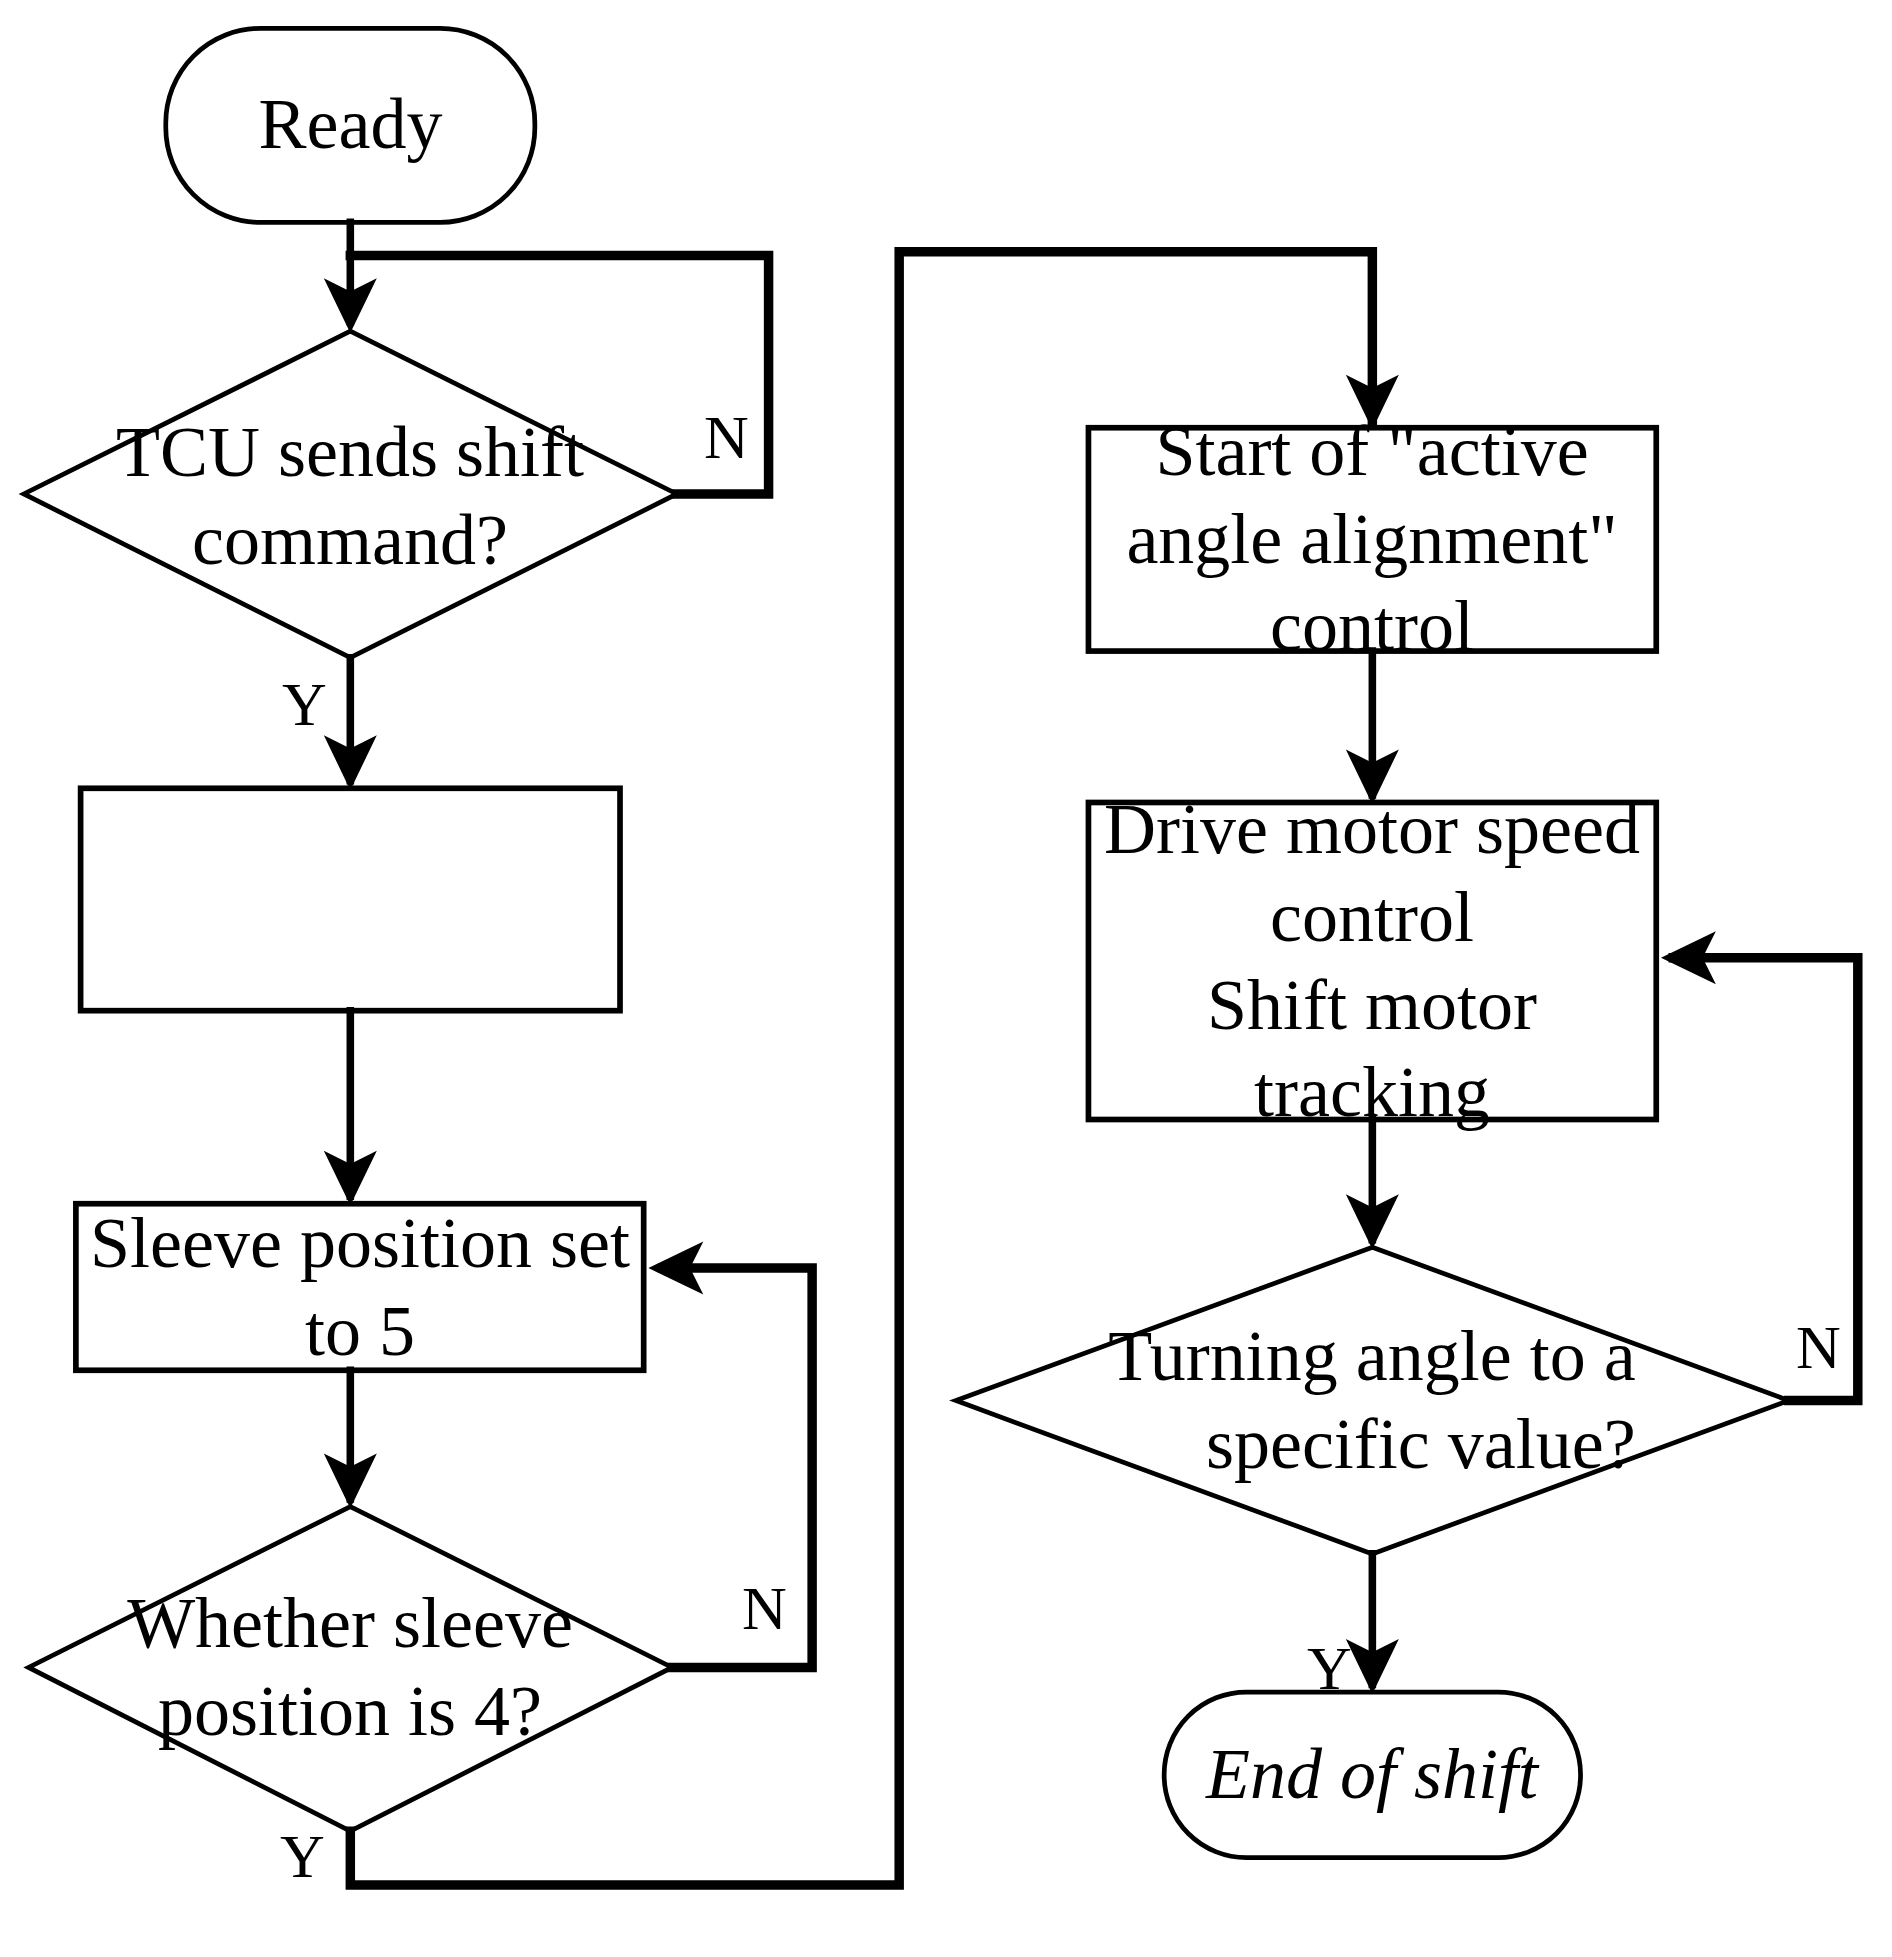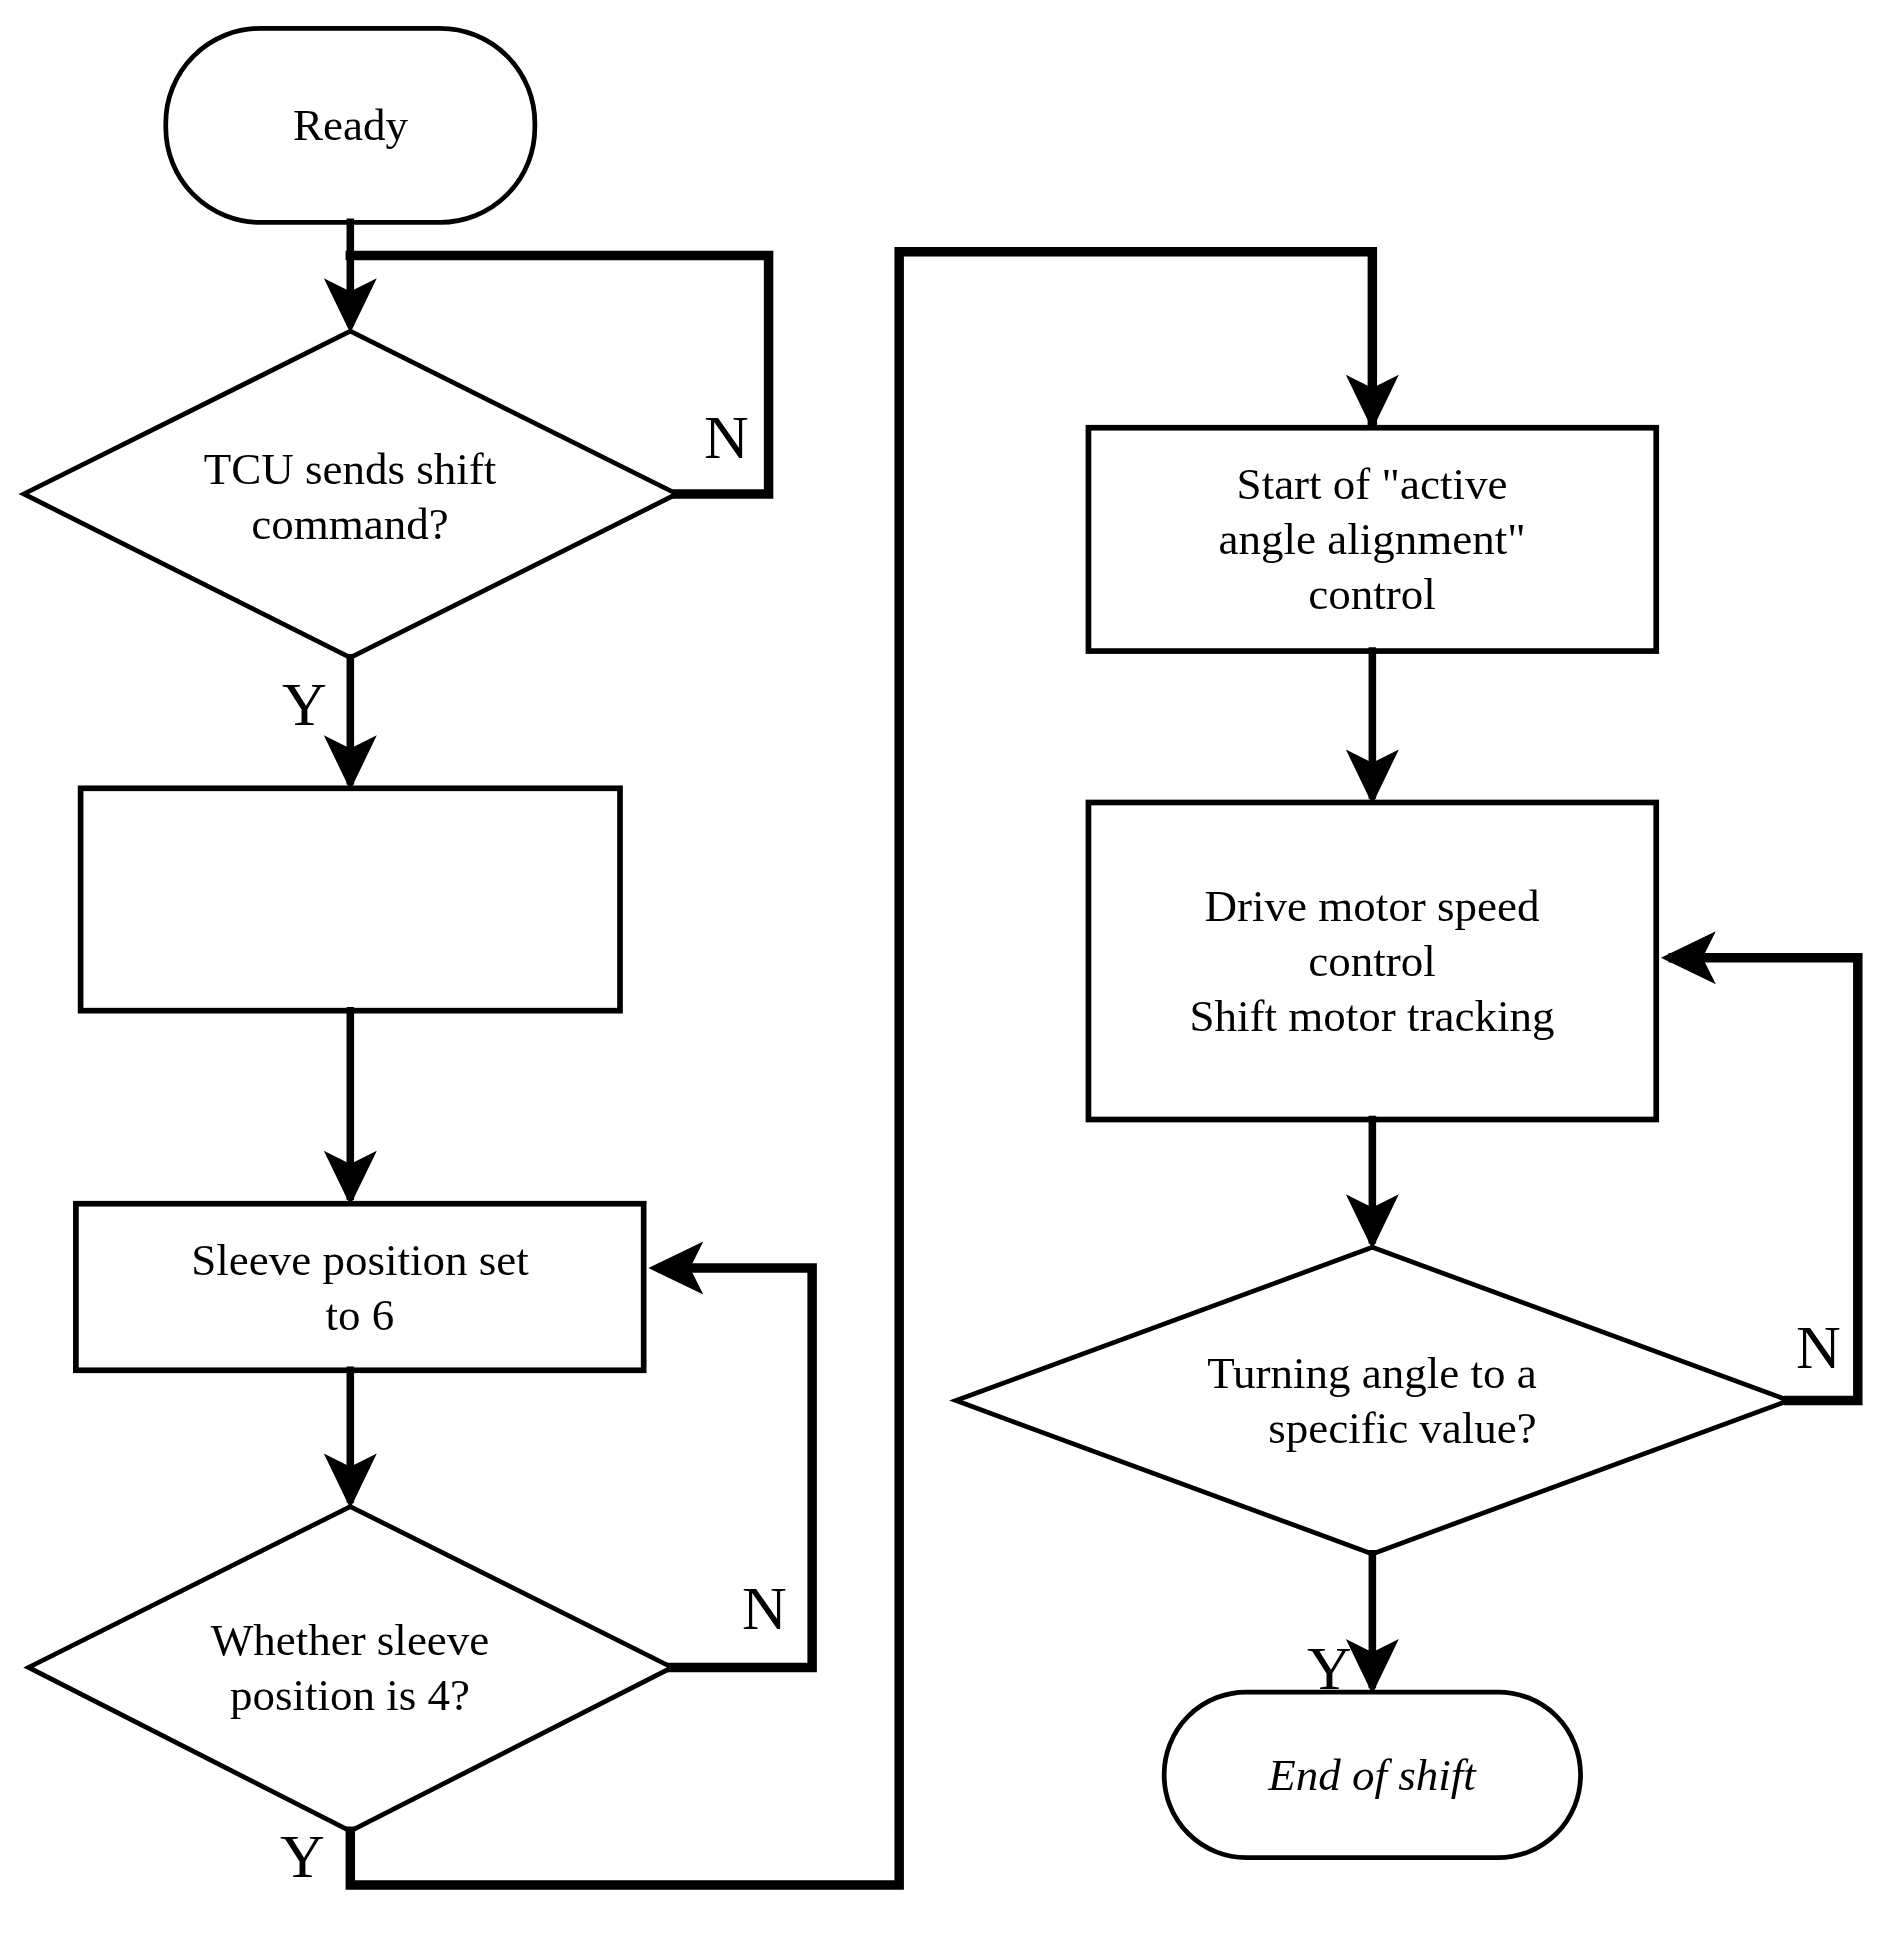"Ready" .node-label { font-size: 45px -> 72px }
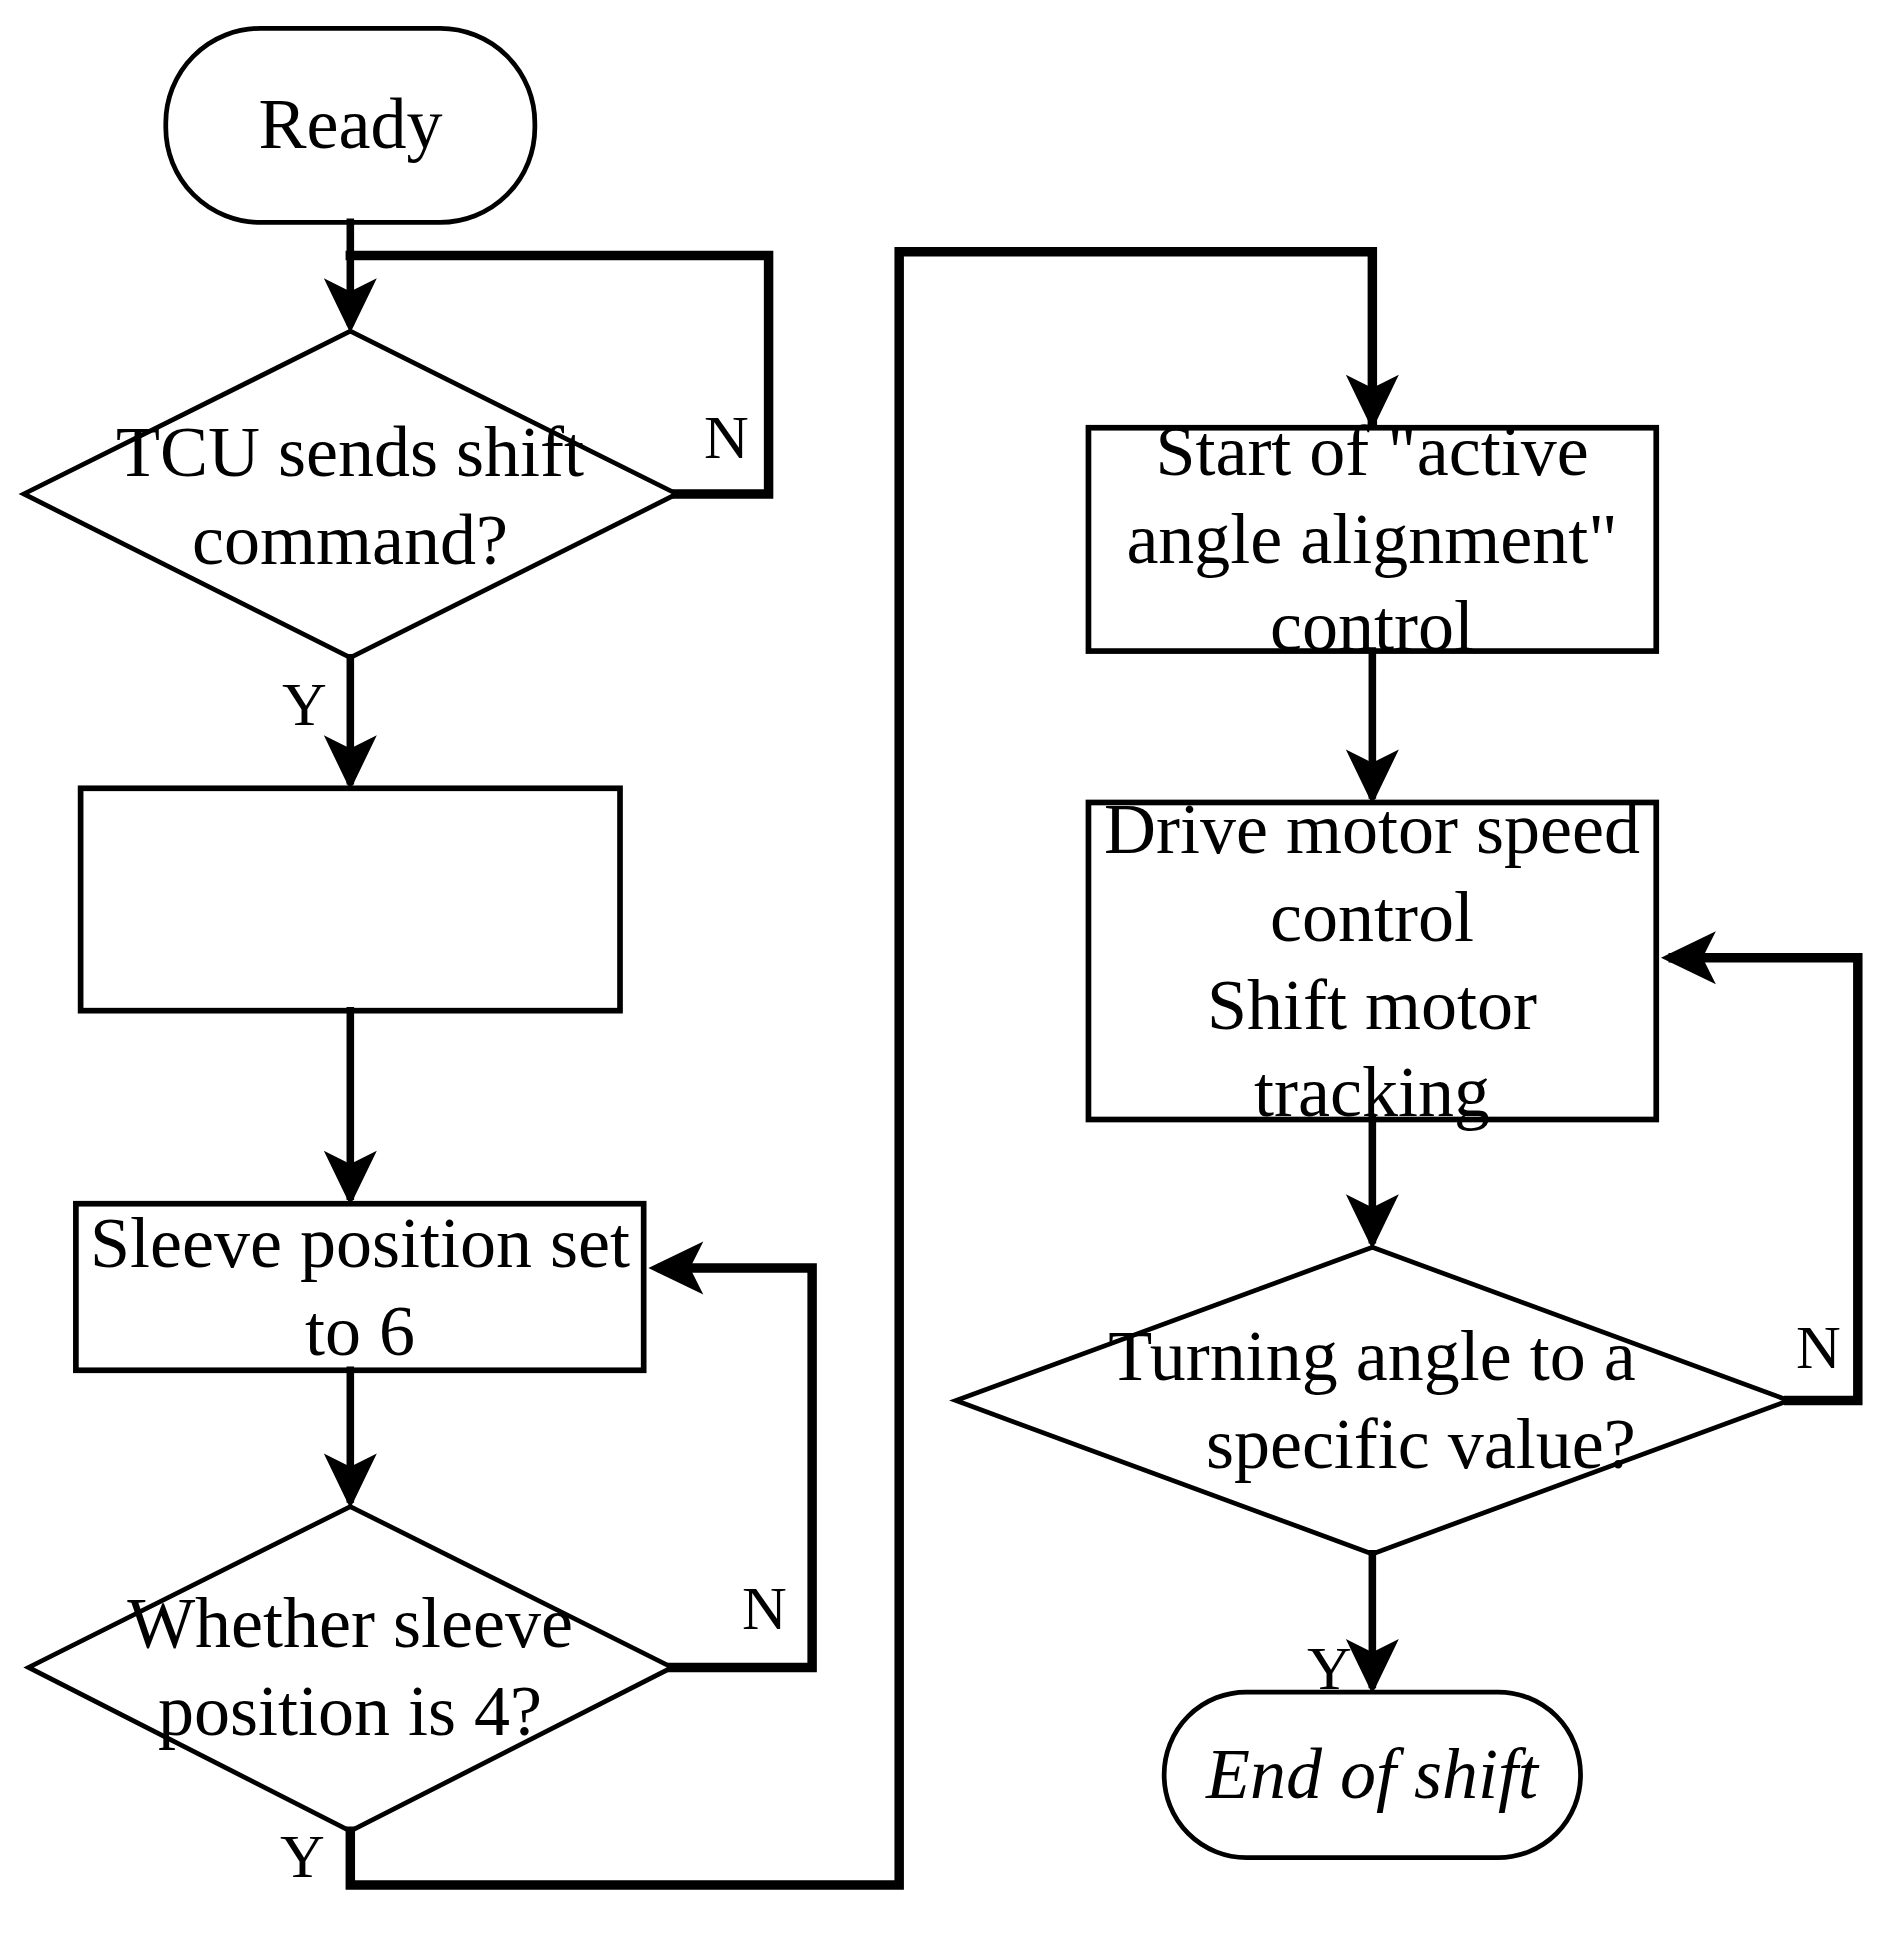"Sleeve position set" div.node-label { text: 6 -> 5 }
